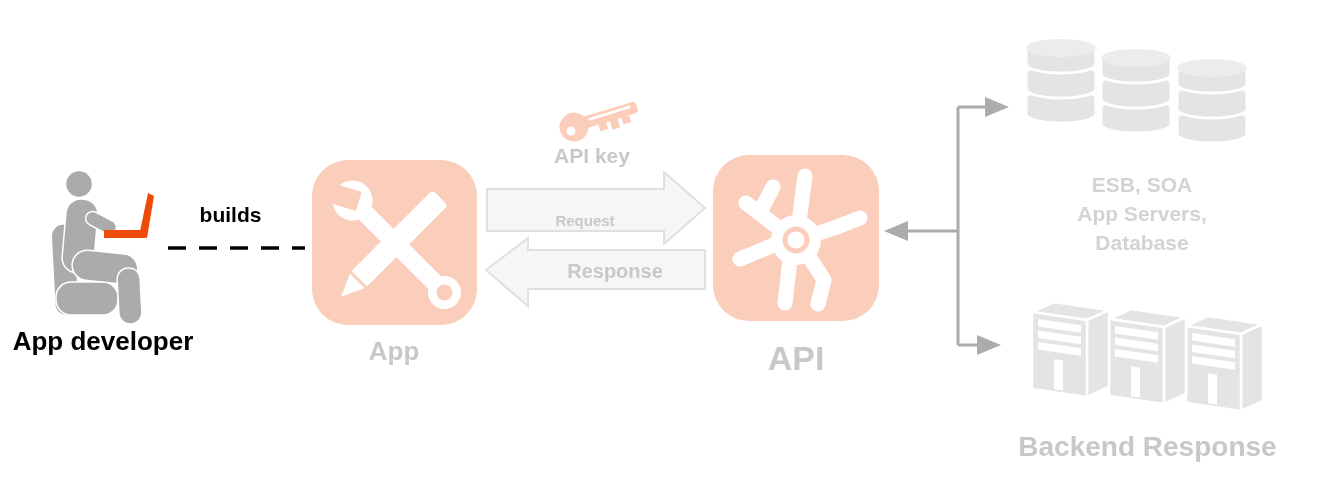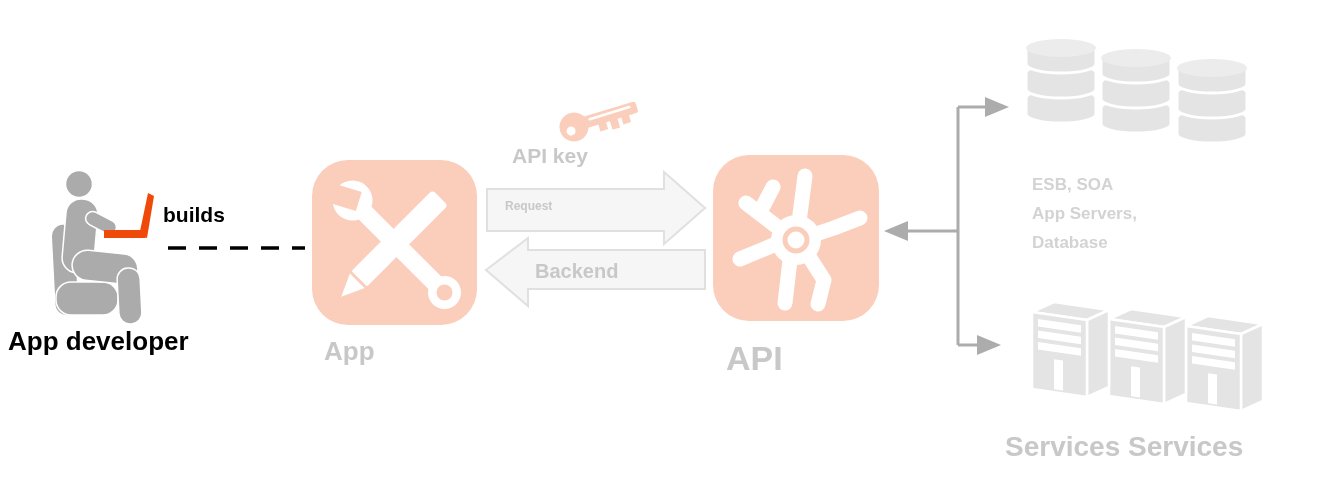"API key" .lbl { text-align: none -> center }
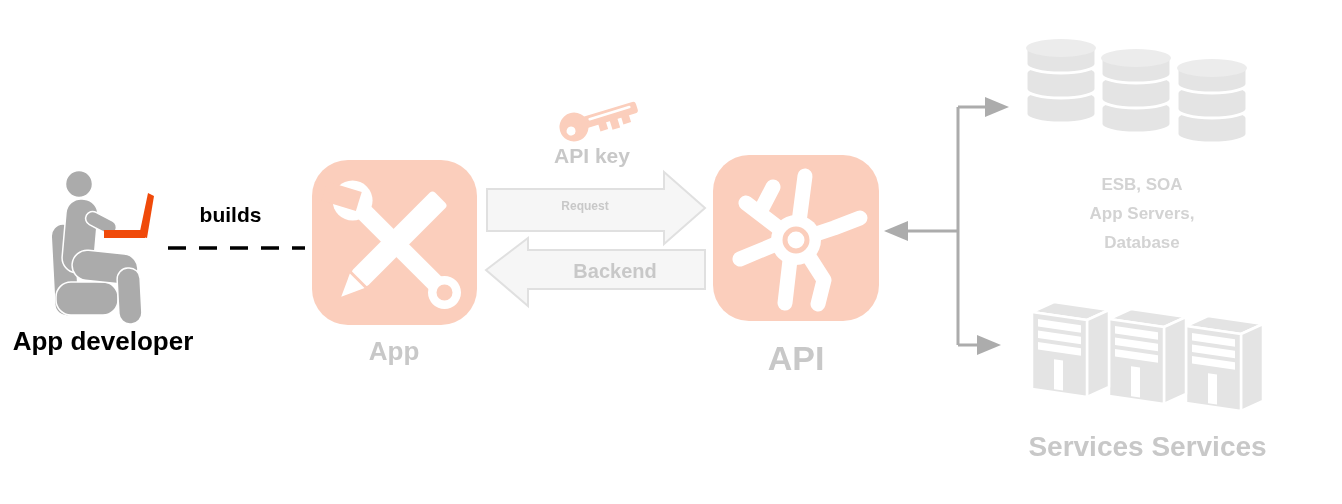"ESB, SOA" div.lbl { font-size: 17px -> 21px }
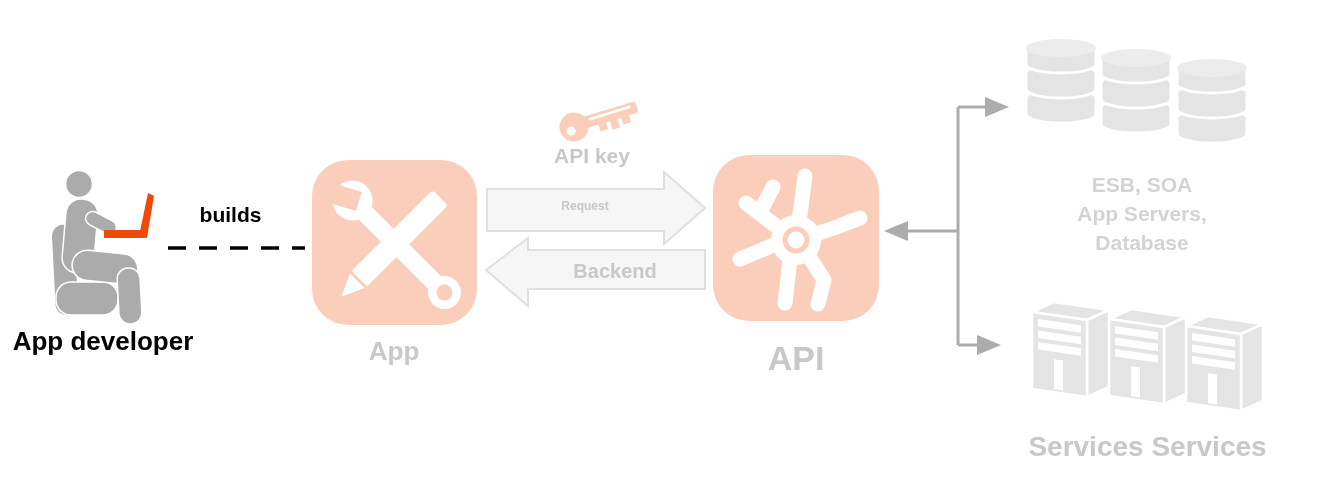"Request" div.lbl { font-size: 12px -> 15px; top: 199px -> 212px }
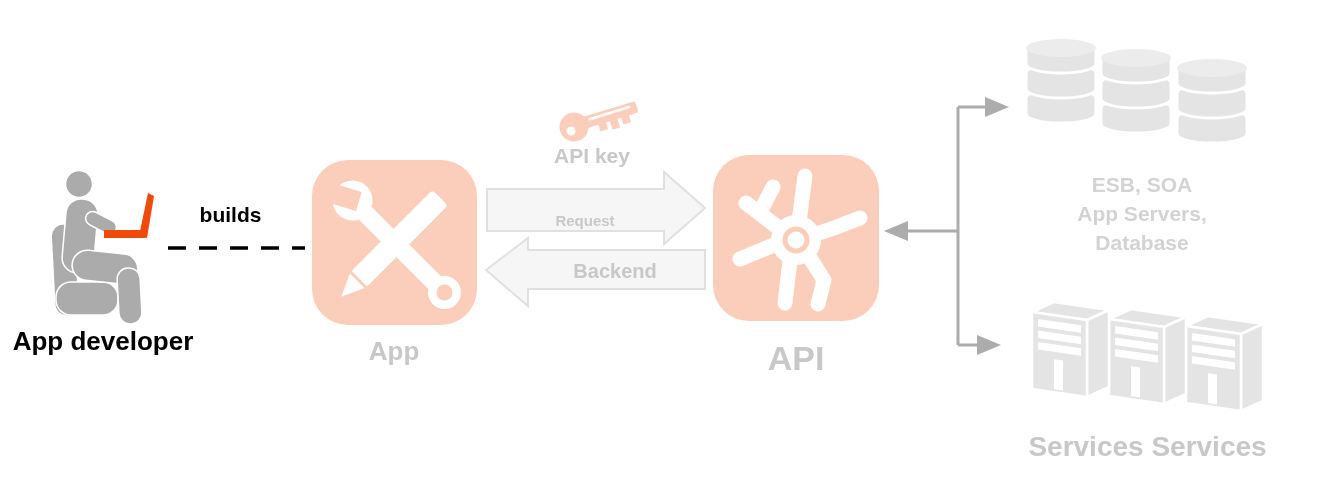"Backend" div.lbl { text: Backend -> Response }
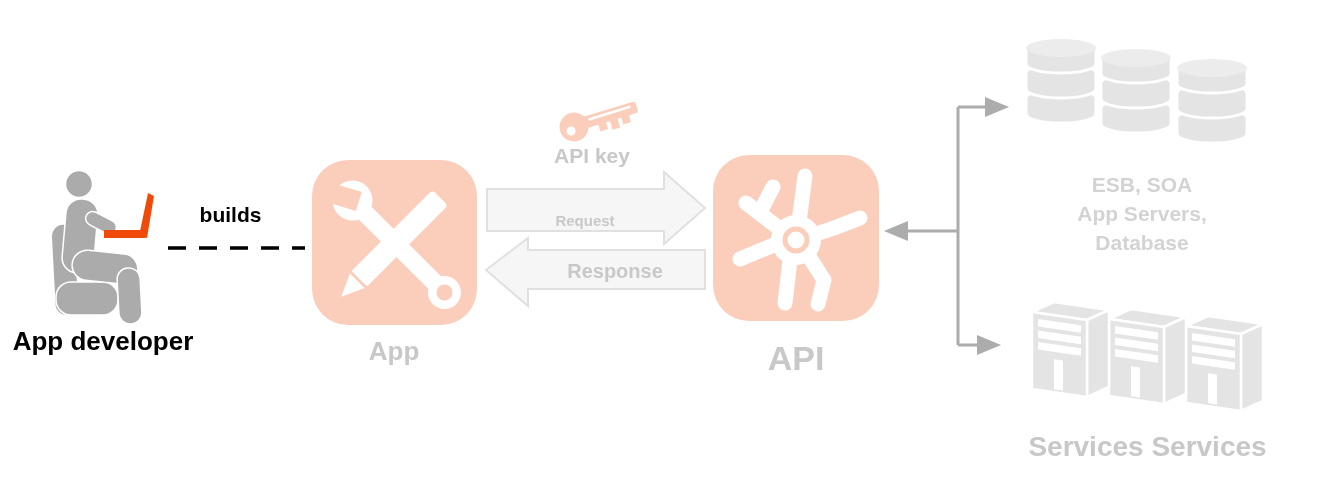"Services Services" div.lbl { text: Services Services -> Backend Response }
